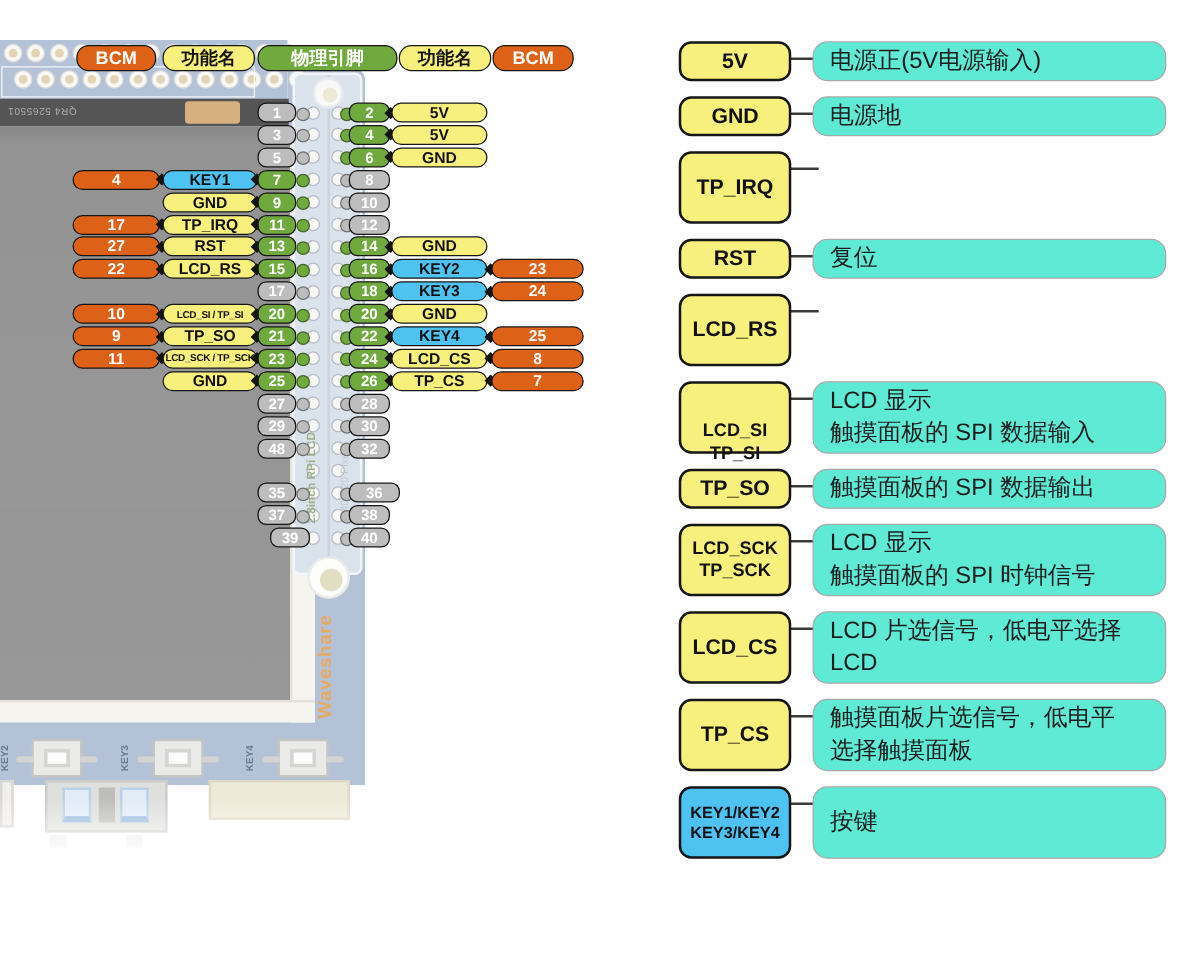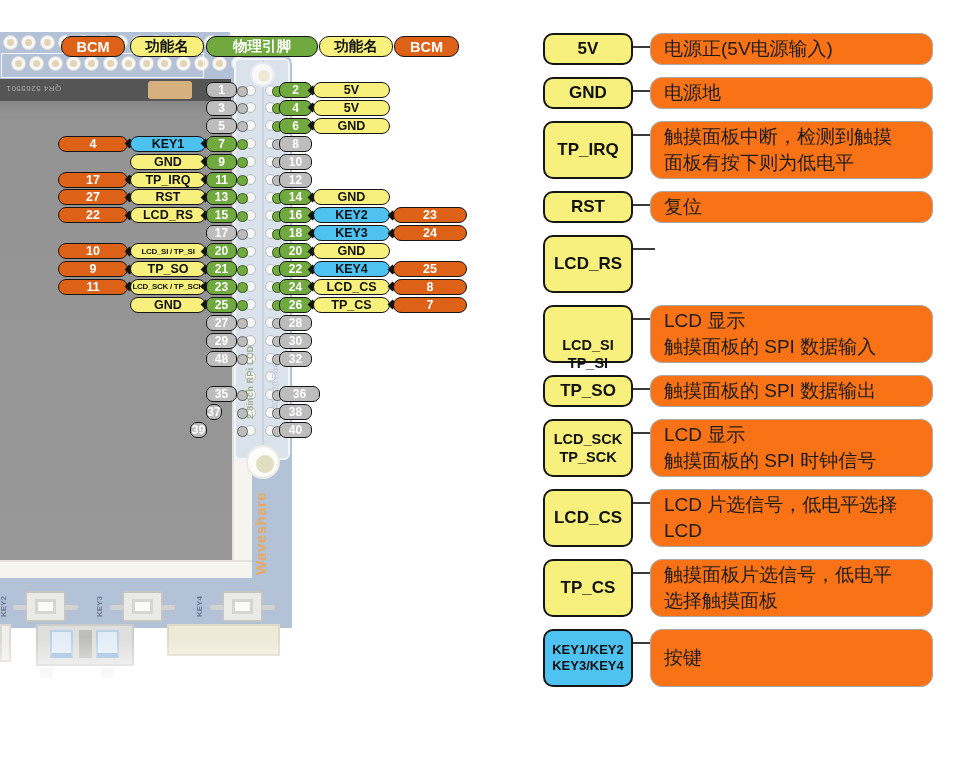"电源正(5V电源输入)" .lg-desc { background: #f97316 -> #5eead4 }
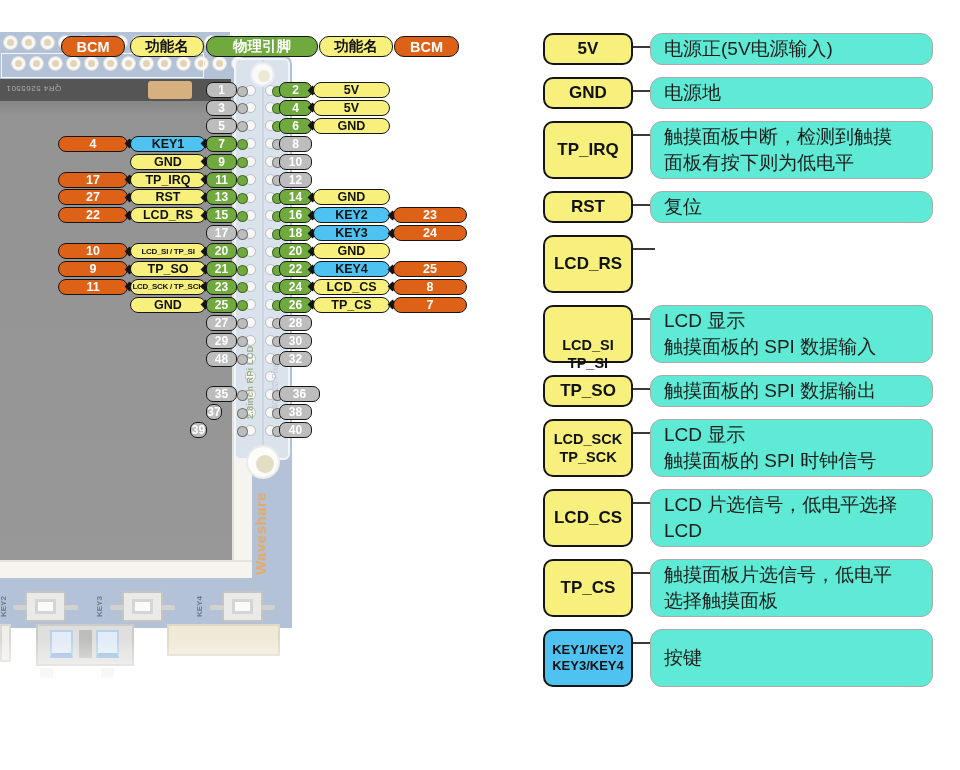"触摸面板中断，检测到触摸" div.lg-desc { html: <div> <div>触摸面板中断，检测到触摸</div> <div>面板有按下则为低电平</div> </div> -> none }
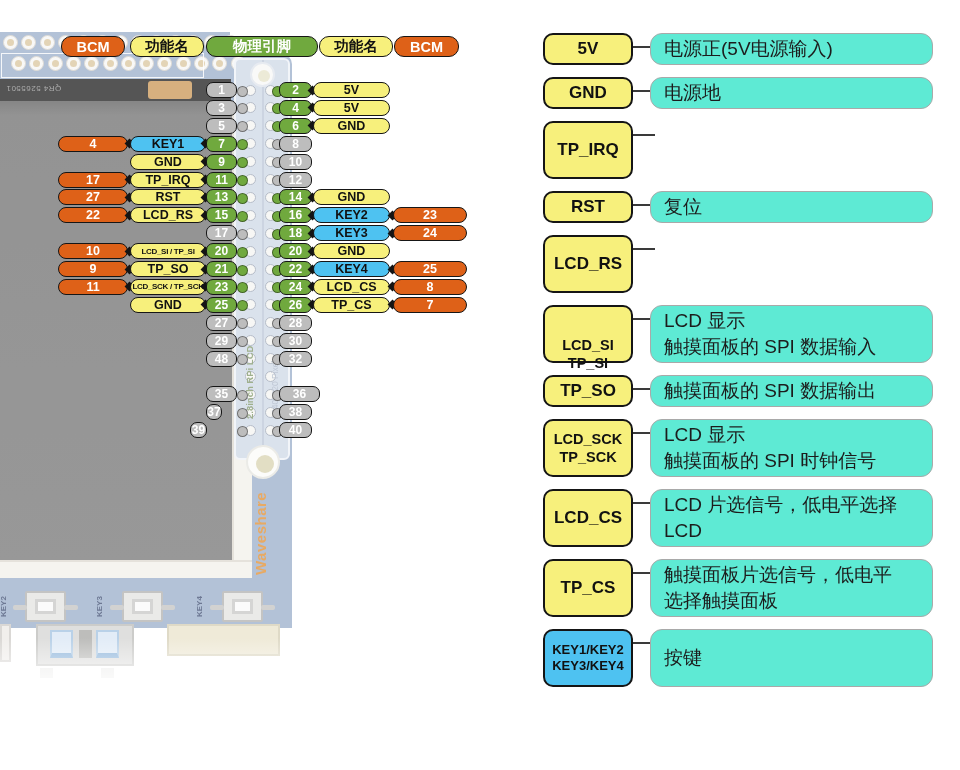"37" div.pb { width: 16px -> 31px }
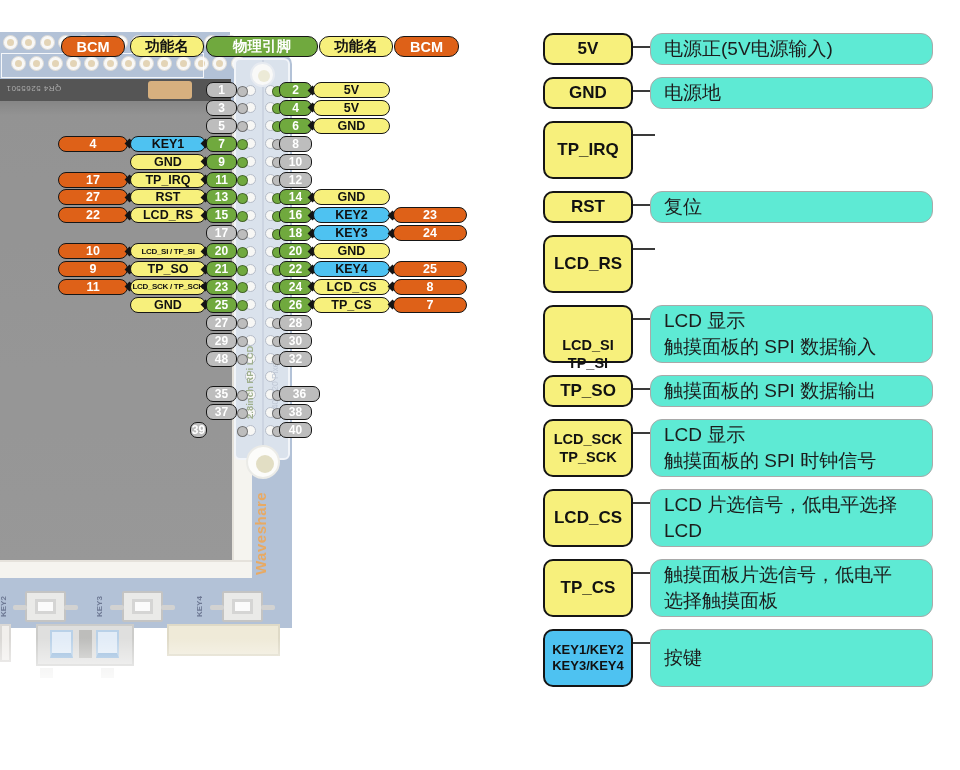"39" div.pb { left: 190px -> 216px; width: 17px -> 32px }
